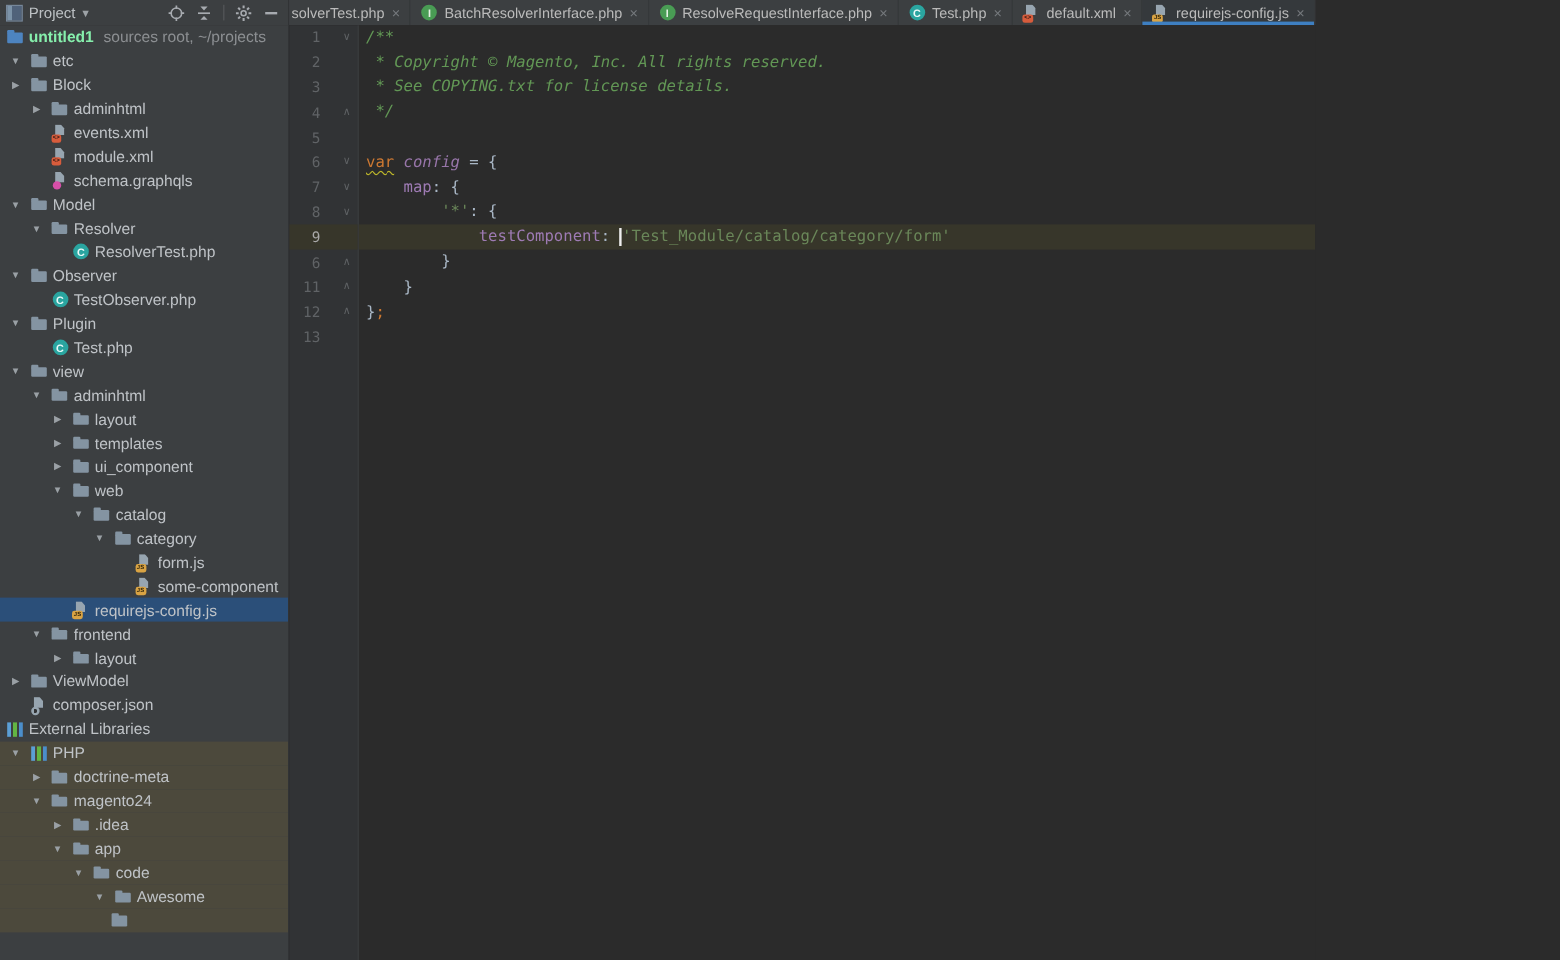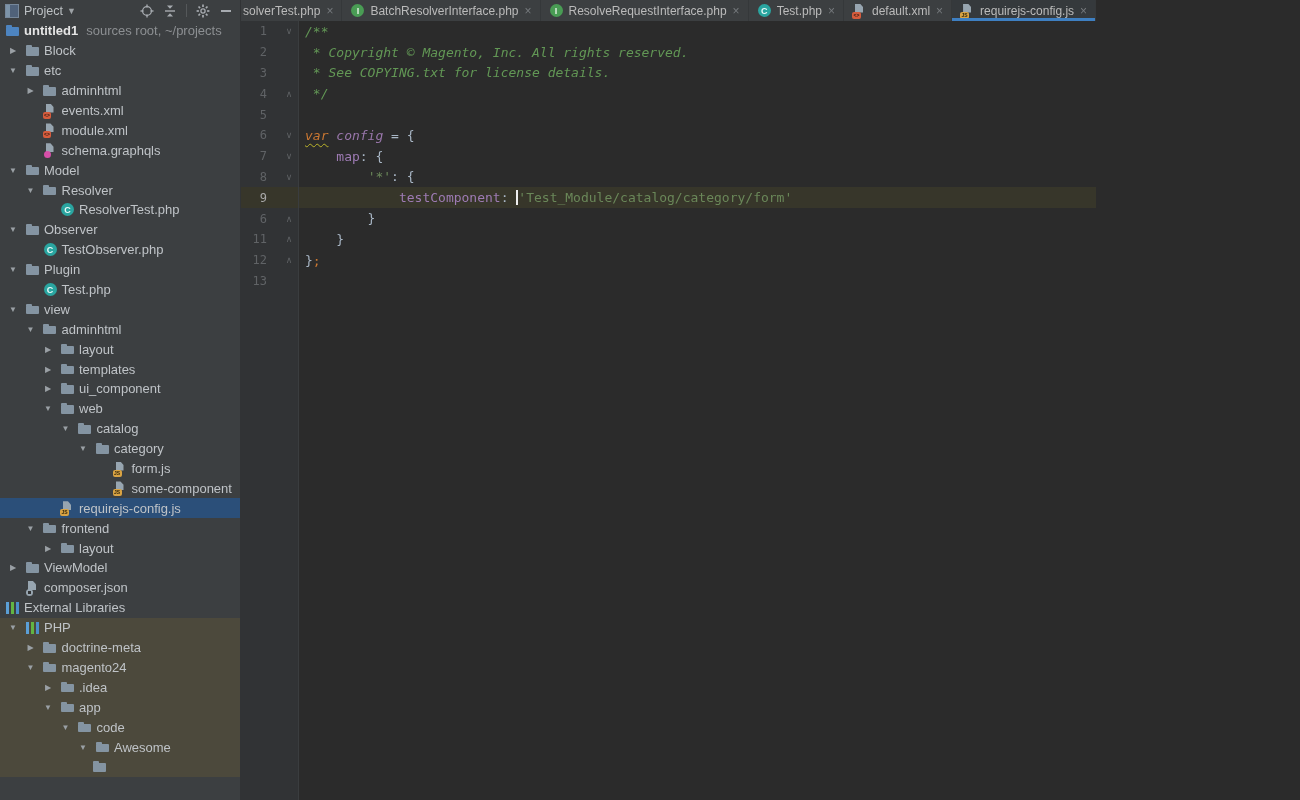"untitled1" .lbl.bold { color: #e5e5e5 -> #86efac }
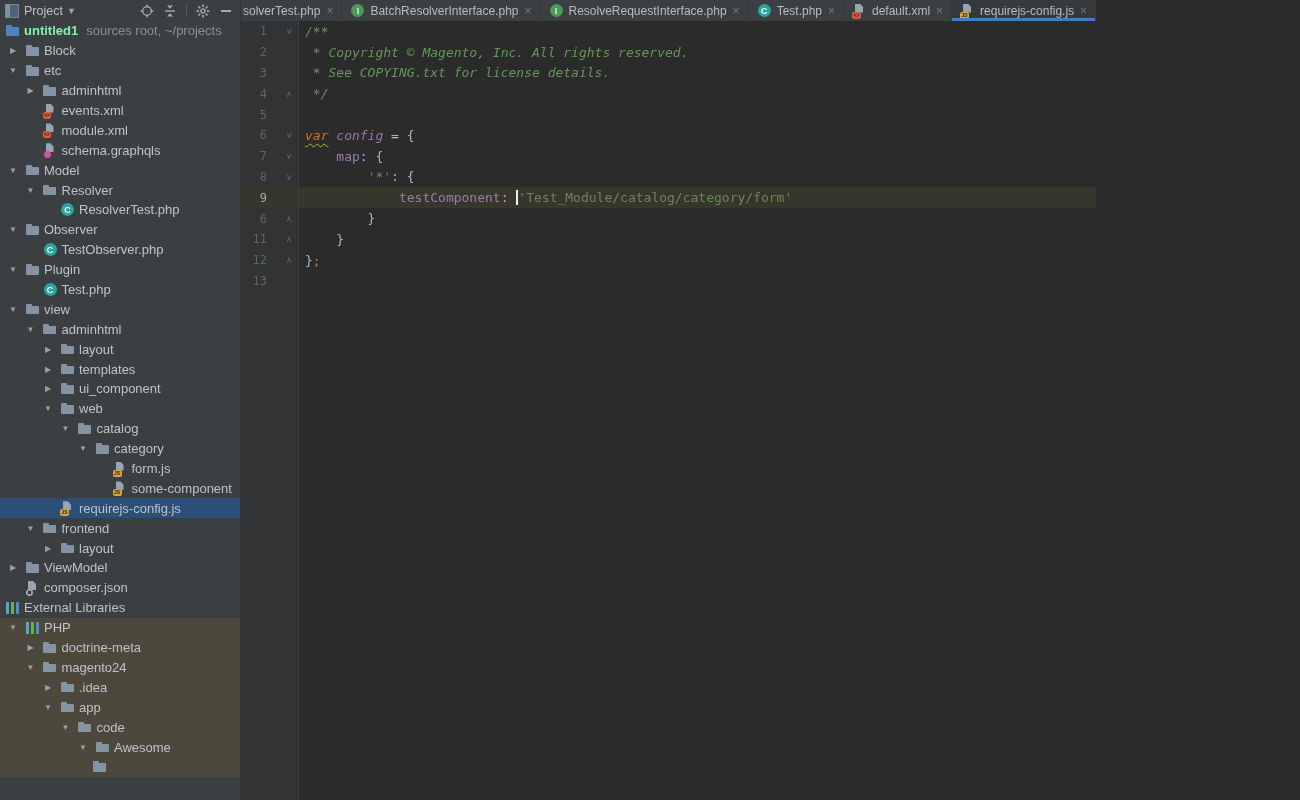"Block" div.row { order: before "etc" -> after "etc" }
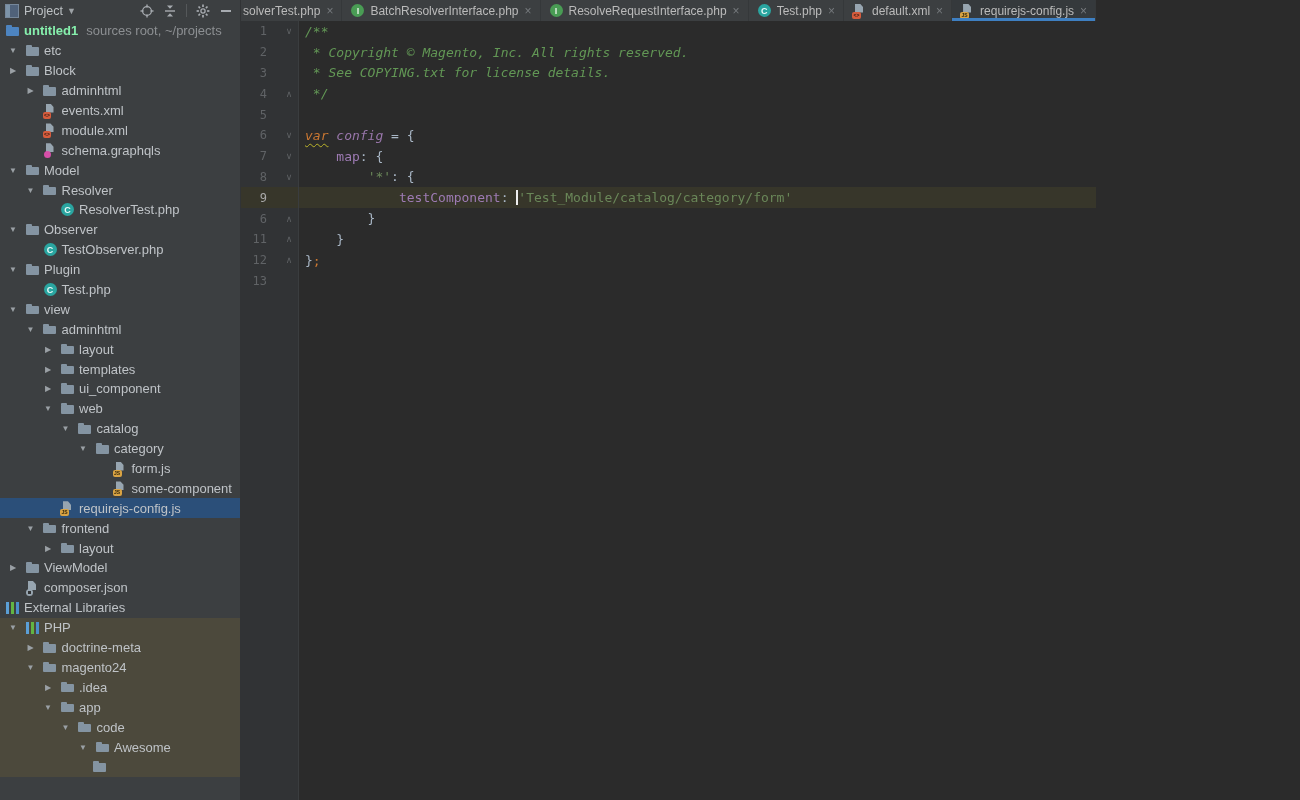"var" .seg.sq { font-style: italic -> none }
